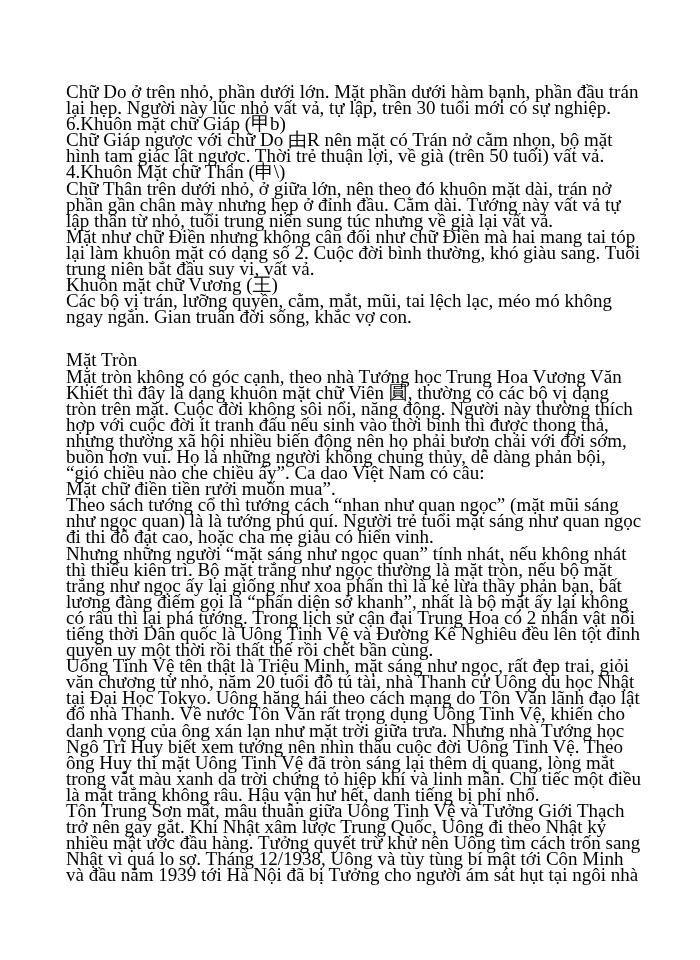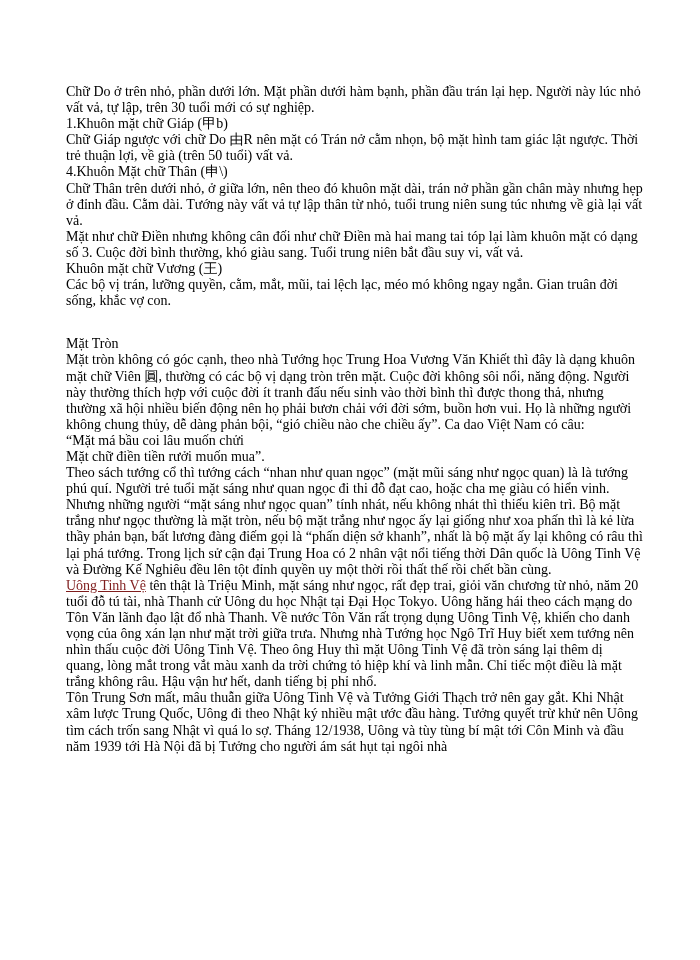"Chữ Do ở trên nhỏ," .doc-page { font-size: 14px -> 19px }
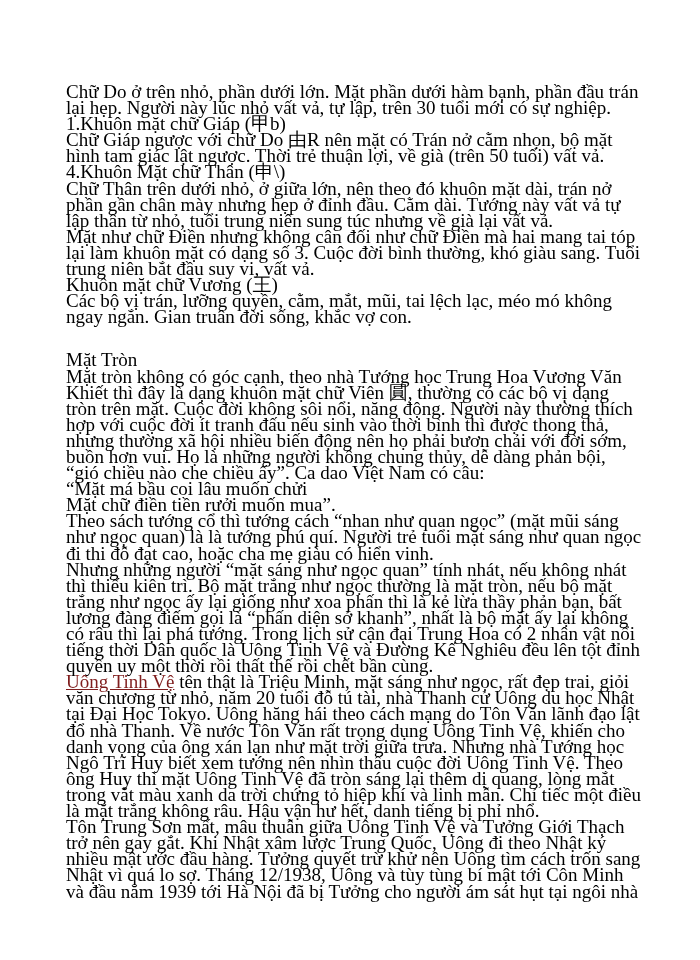"1.Khuôn mặt chữ Giáp (甲b)" p { text: 1.Khuôn -> 6.Khuôn }
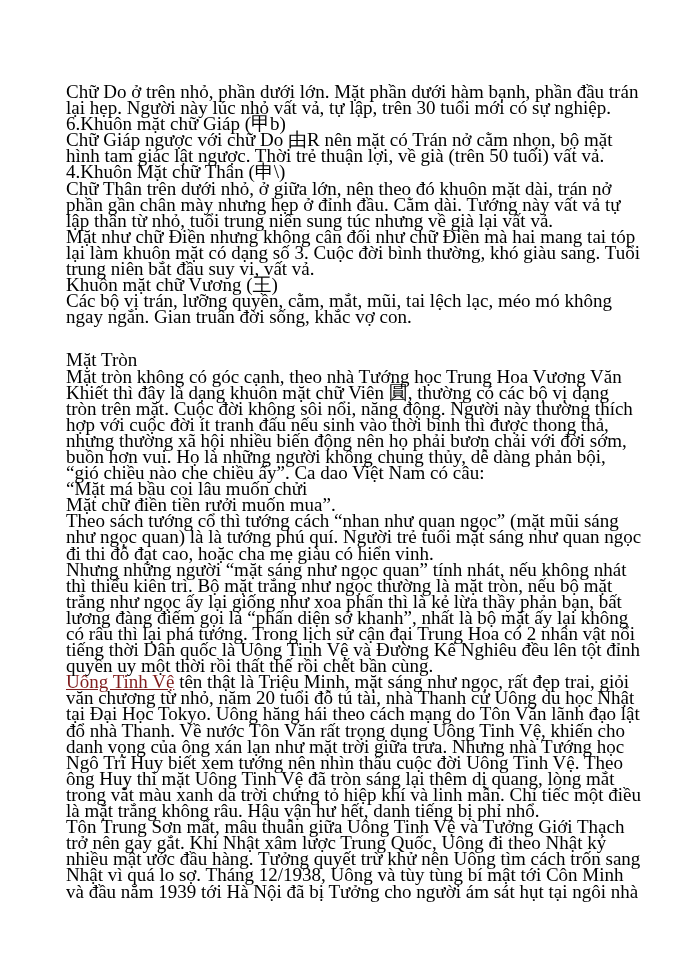"Mặt như chữ Điền nhưng" p { text: 3 -> 2 }
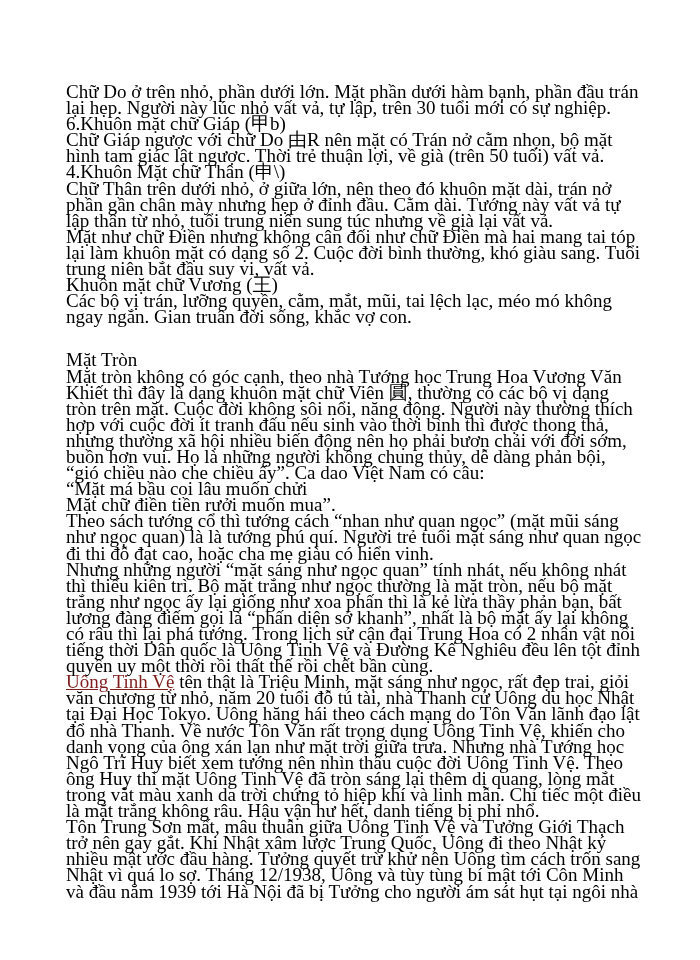"“Mặt má bầu coi lâu" p { html: <p>“Mặt má bầu coi lâu muốn chửi</p> -> none }
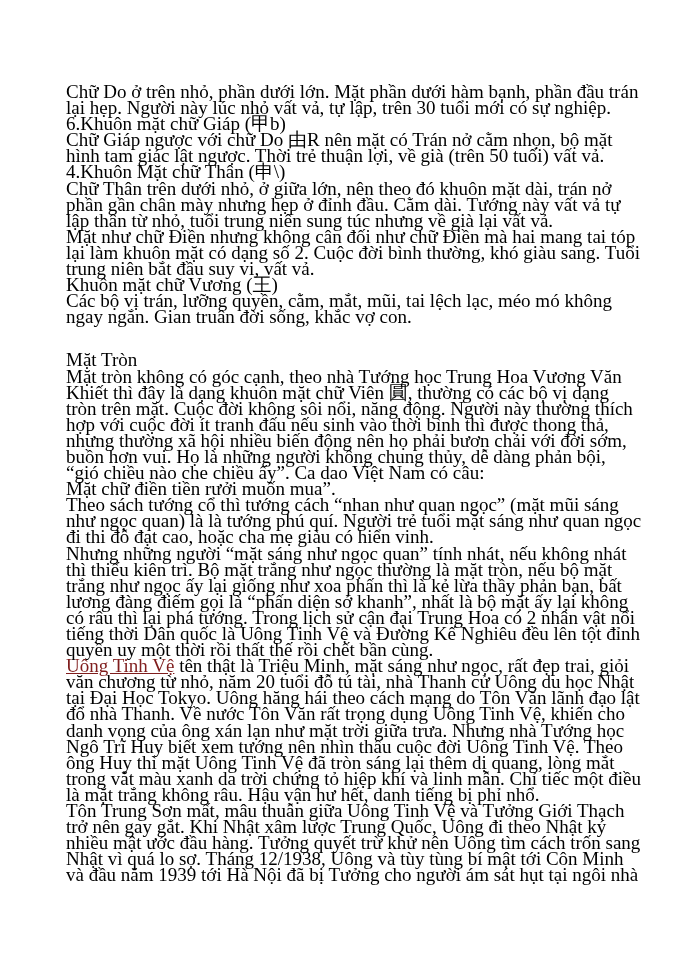"Uông Tinh Vệ" .highlight-red { color: #7f1d1d -> #000000; text-decoration: underline -> none }
